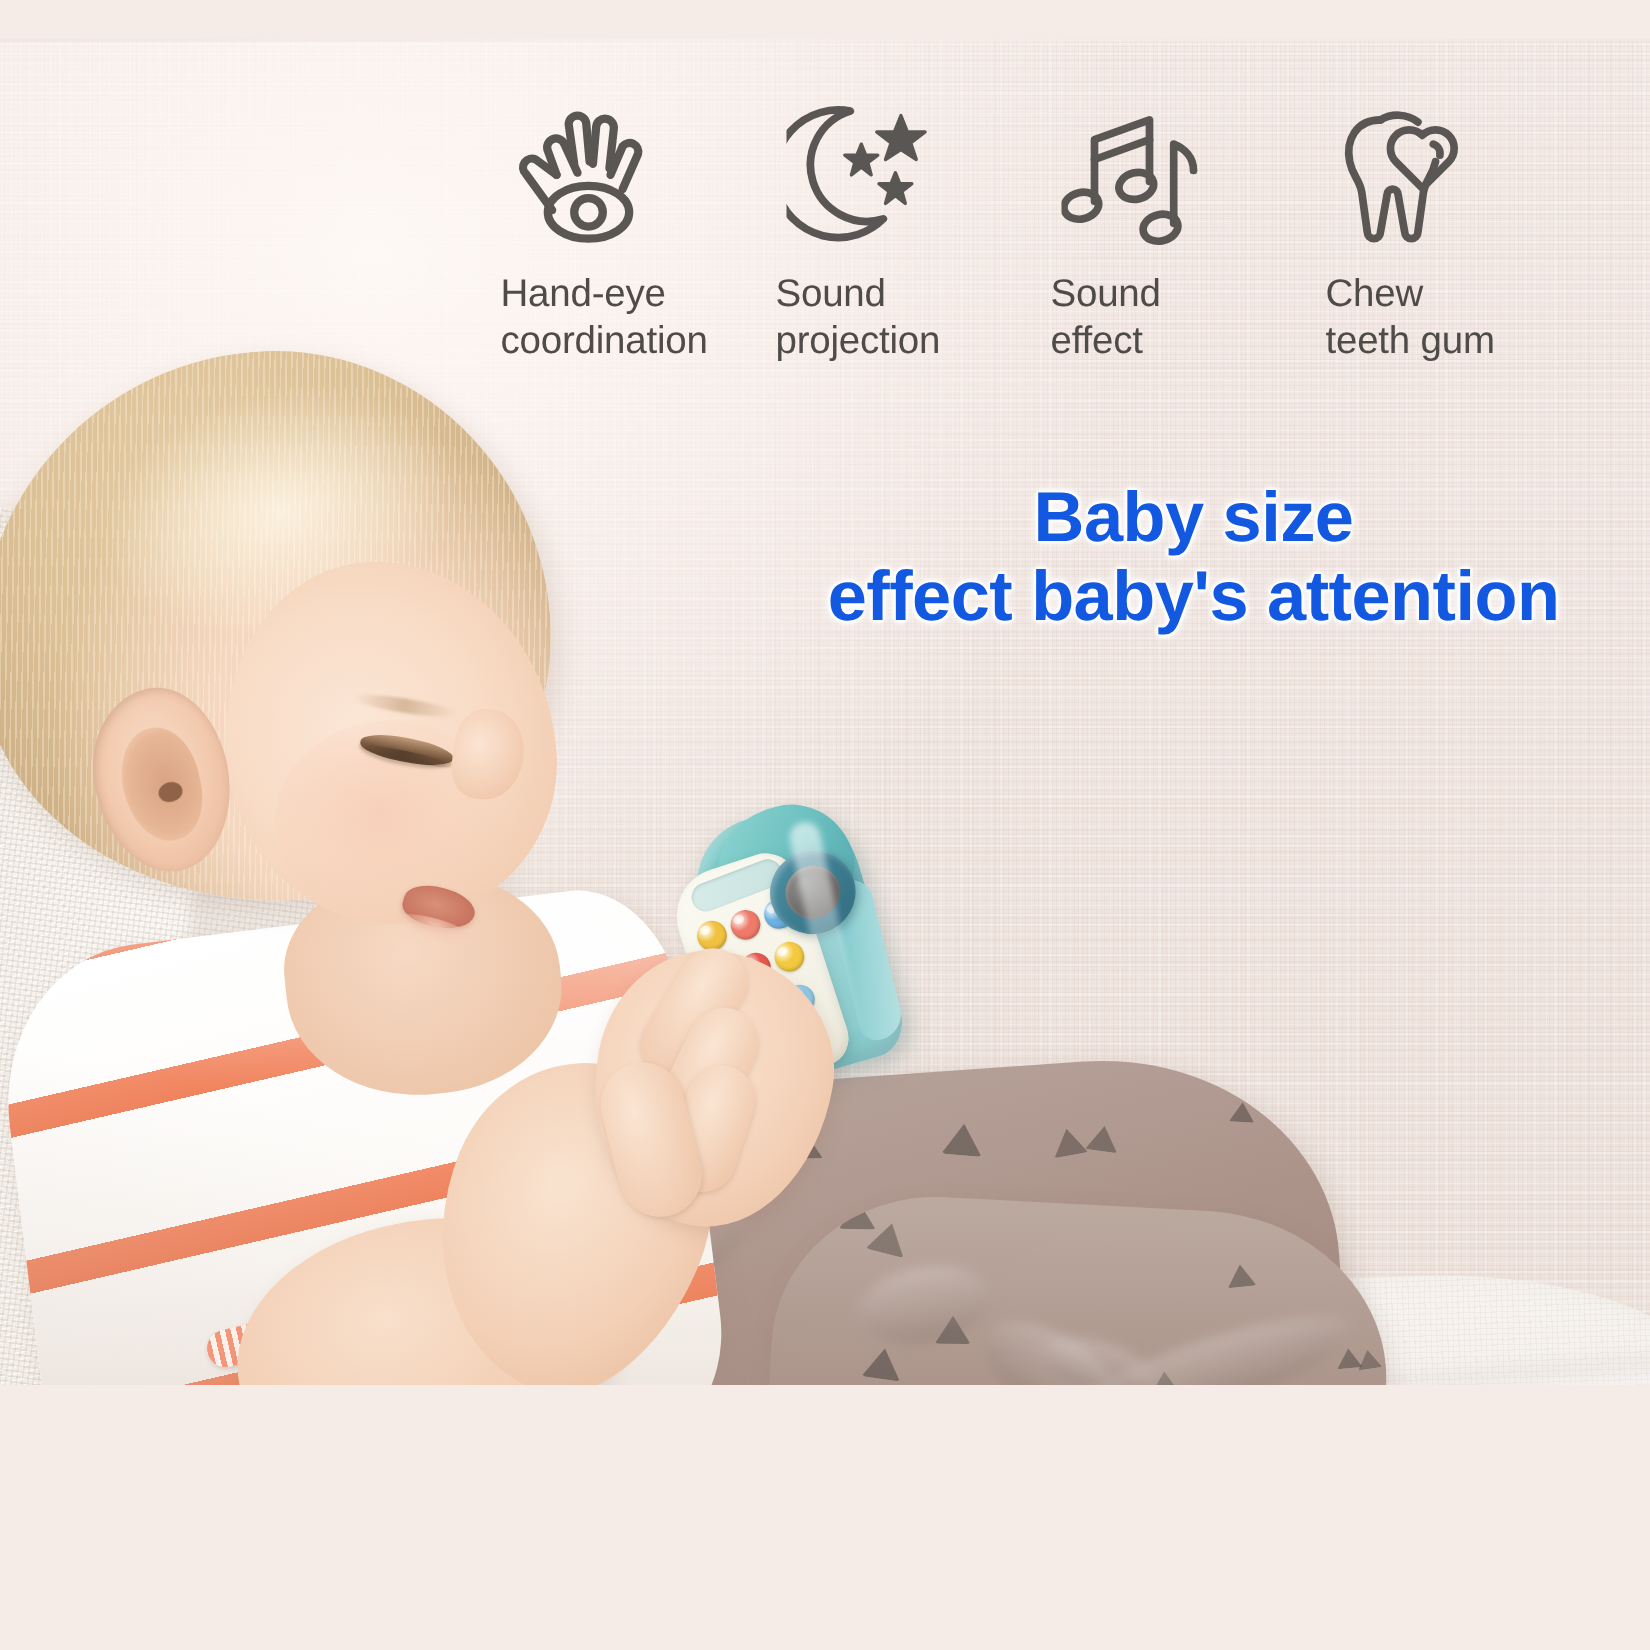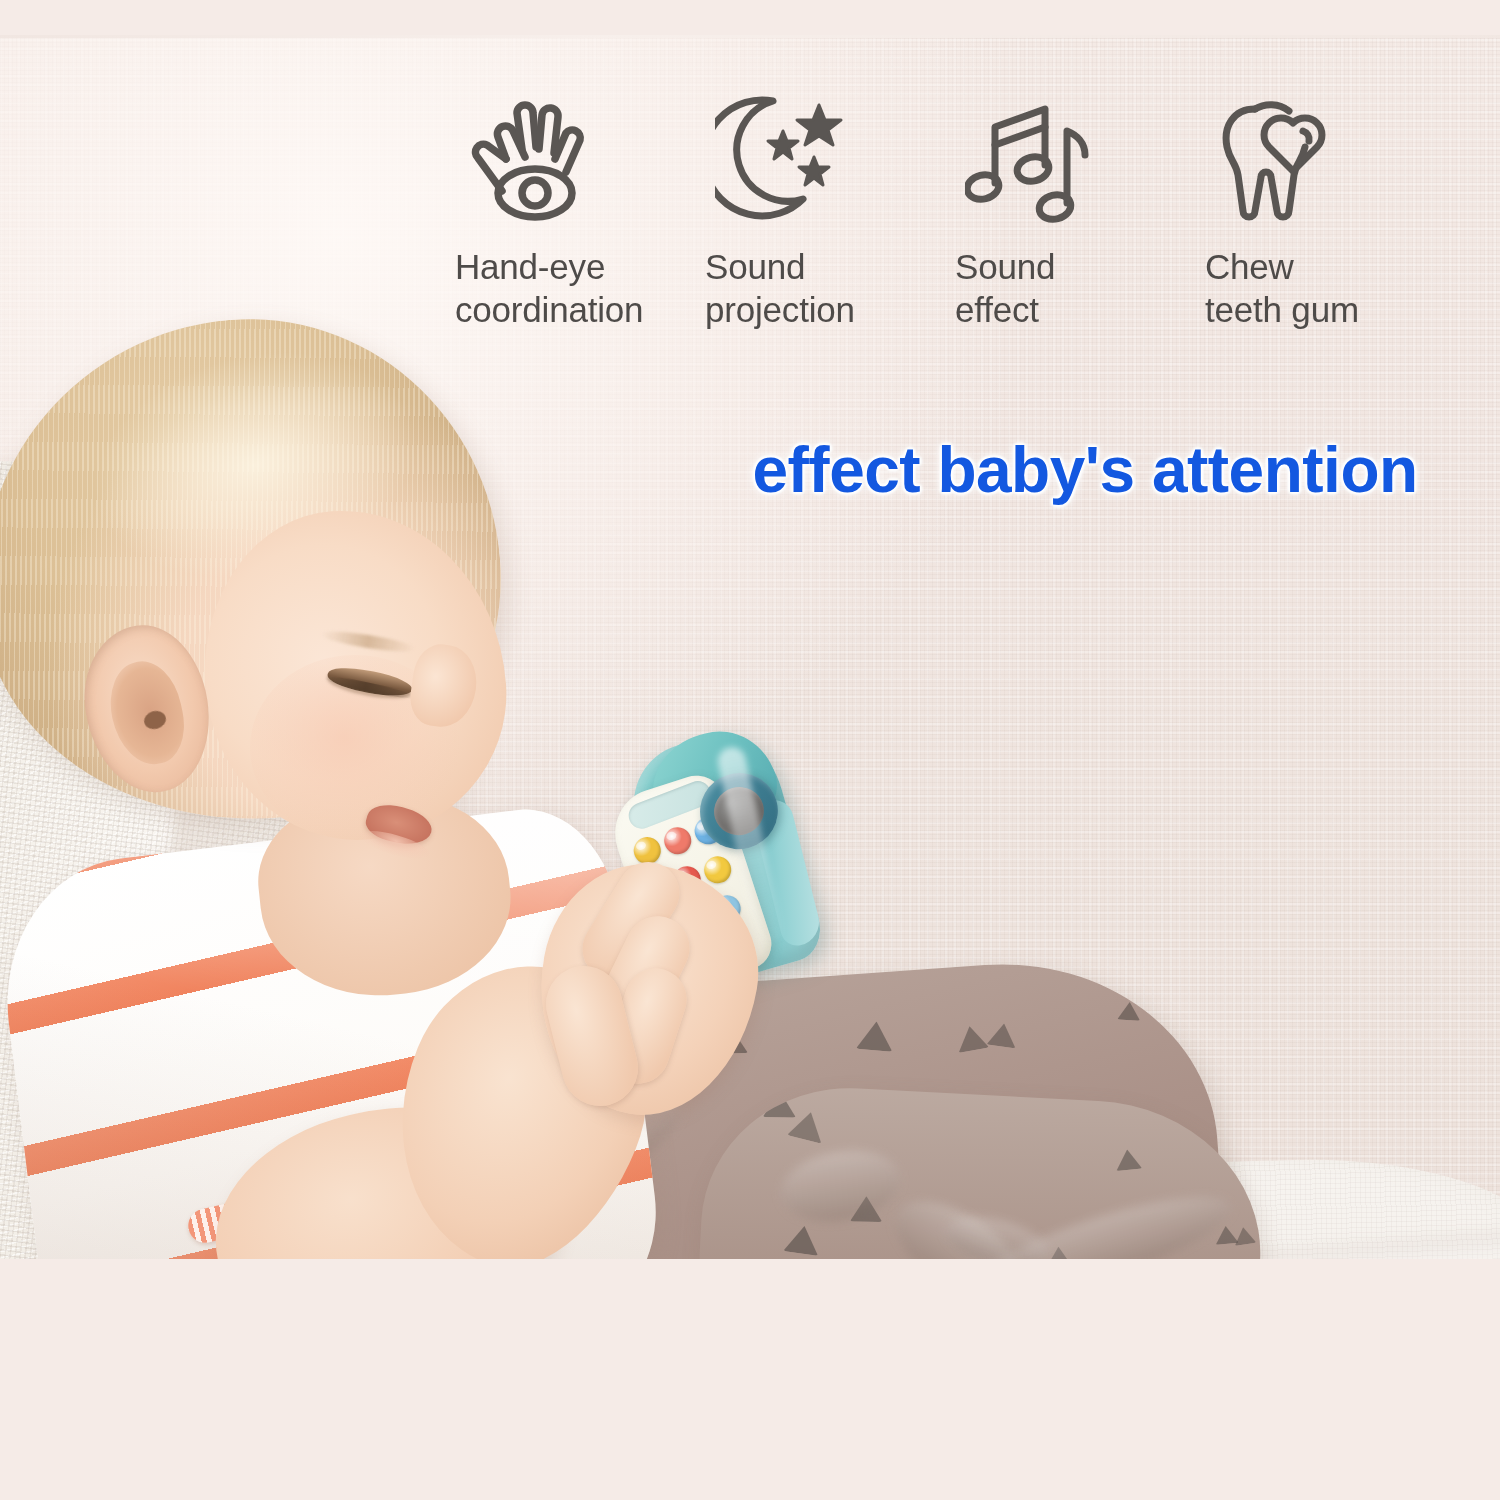"Baby size" span.l1 { html: none -> <span>Baby size</span> }
